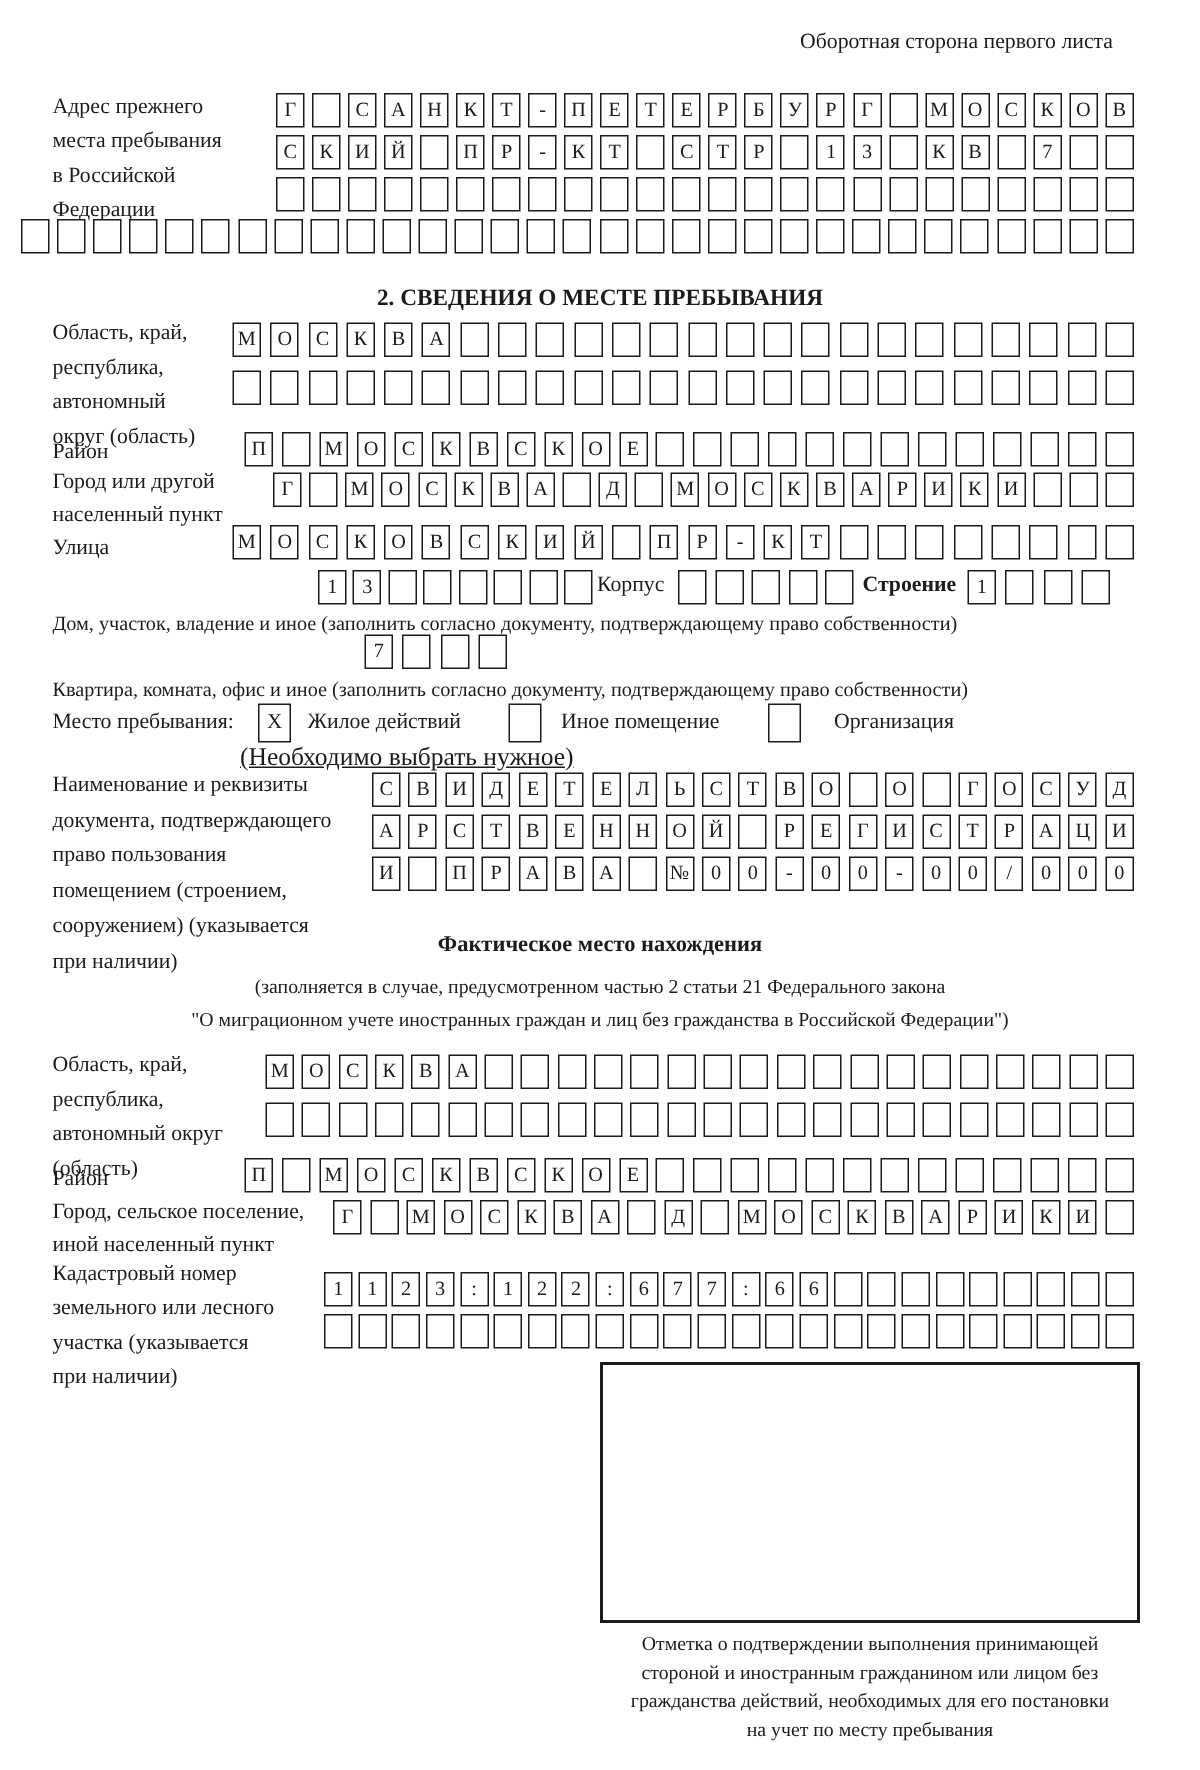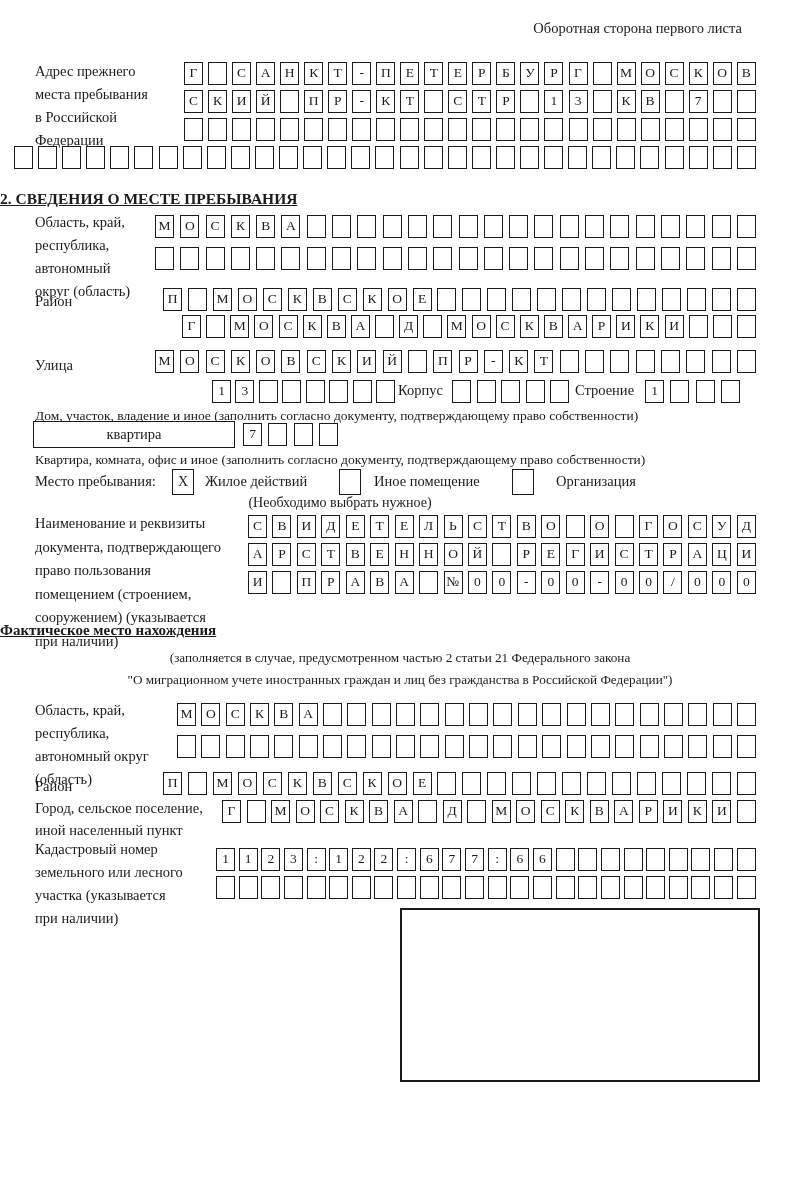"2. СВЕДЕНИЯ О МЕСТЕ ПРЕБЫВАНИЯ" .hdr { text-align: left -> center; text-decoration: underline -> none }
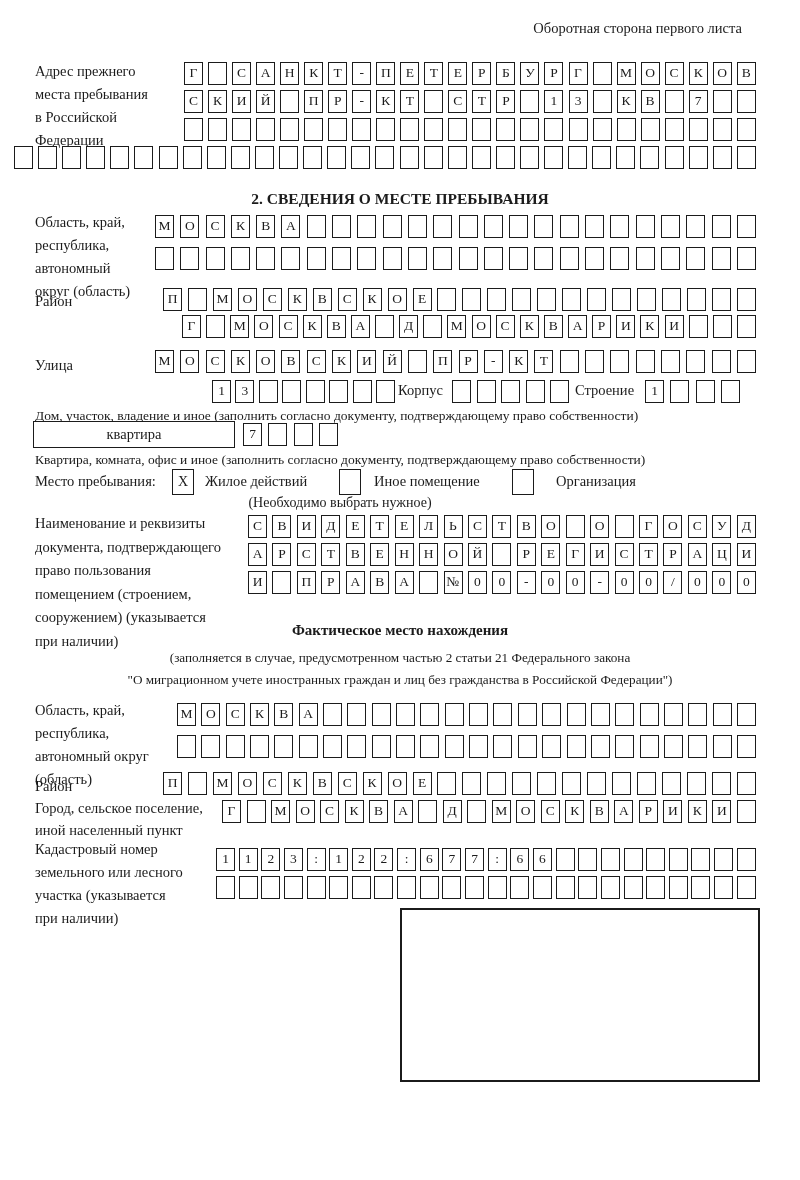"Город или другой" div.lbl { html: none -> <div>Город или другой населенный пункт</div> }
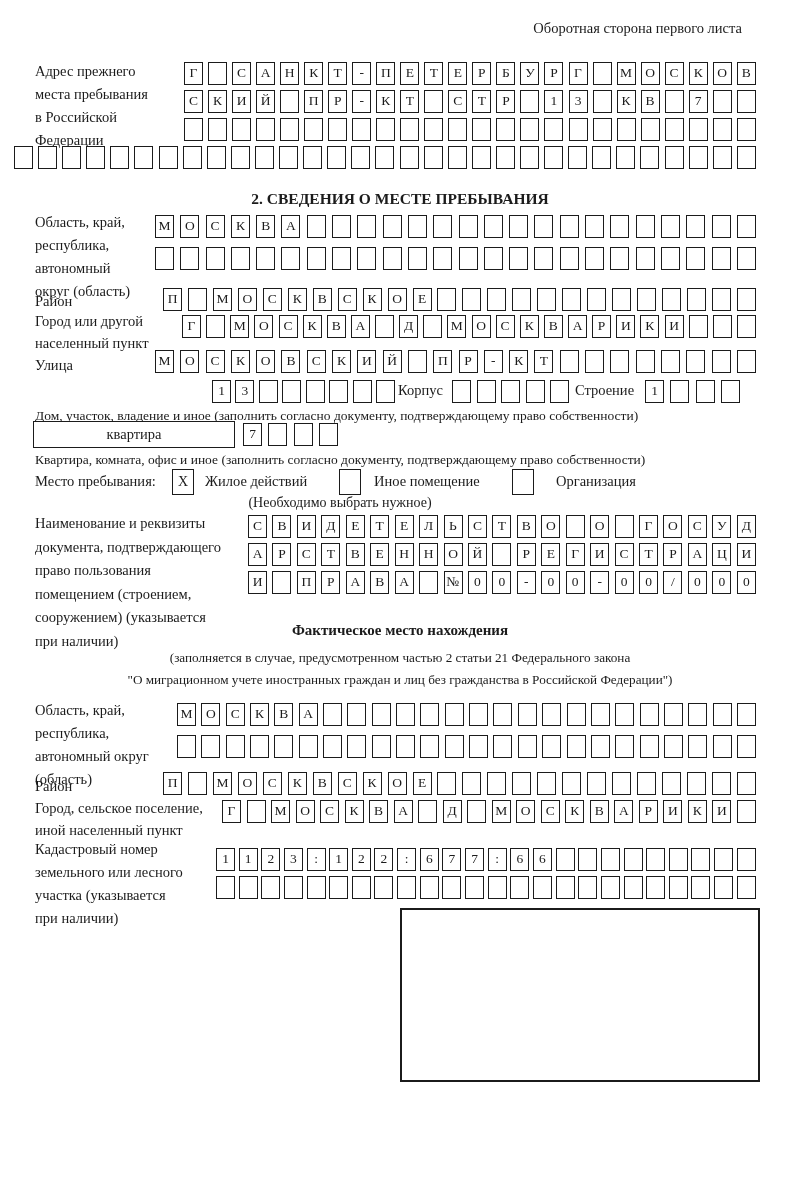"Строение" div.opt { font-weight: none -> bold }
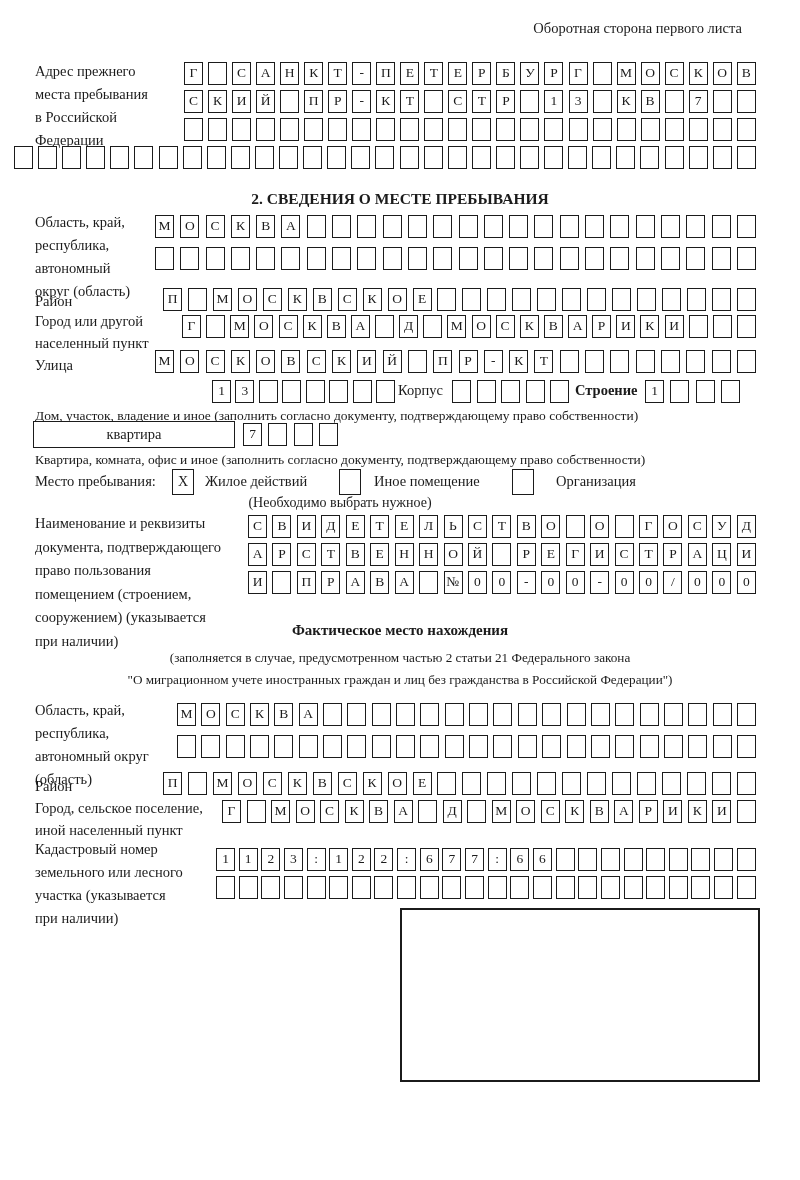"квартира" div.bigbox { html: <div>квартира</div> -> none }
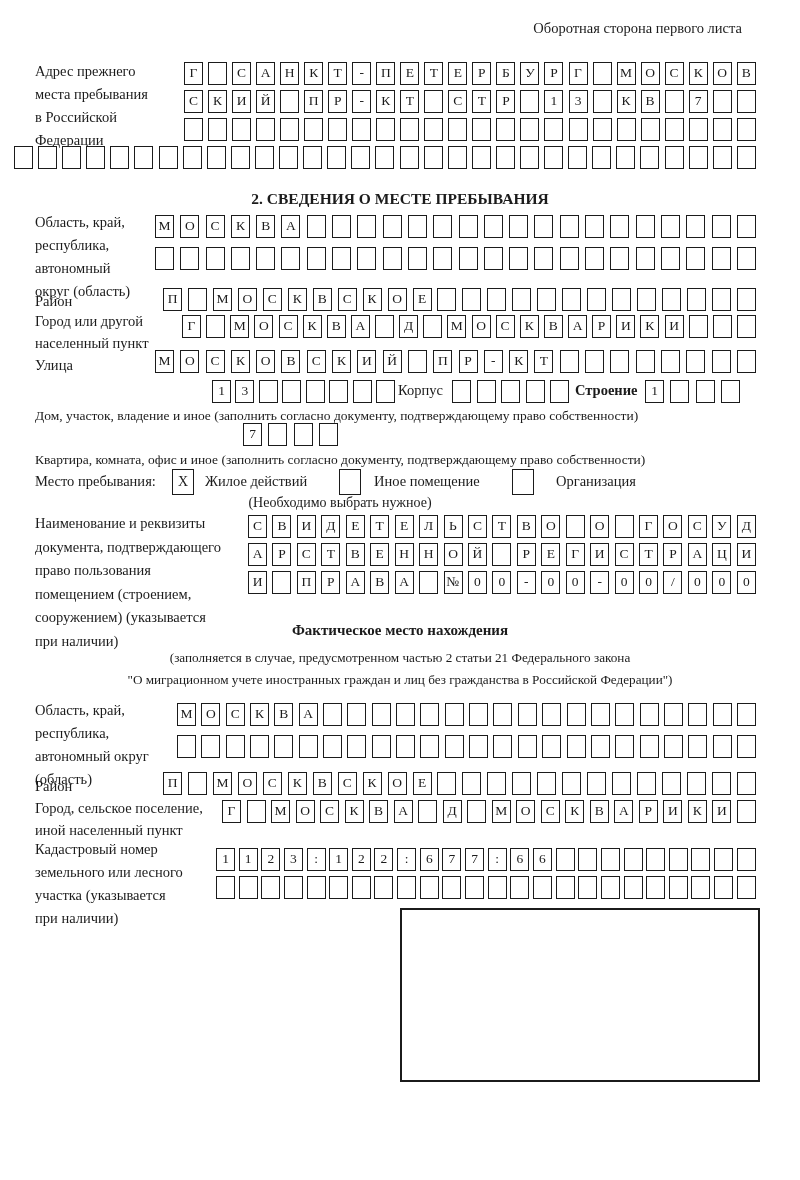"(Необходимо выбрать нужное)" .note-center { font-size: 14px -> 17px; text-align: center -> none; text-decoration: none -> underline }
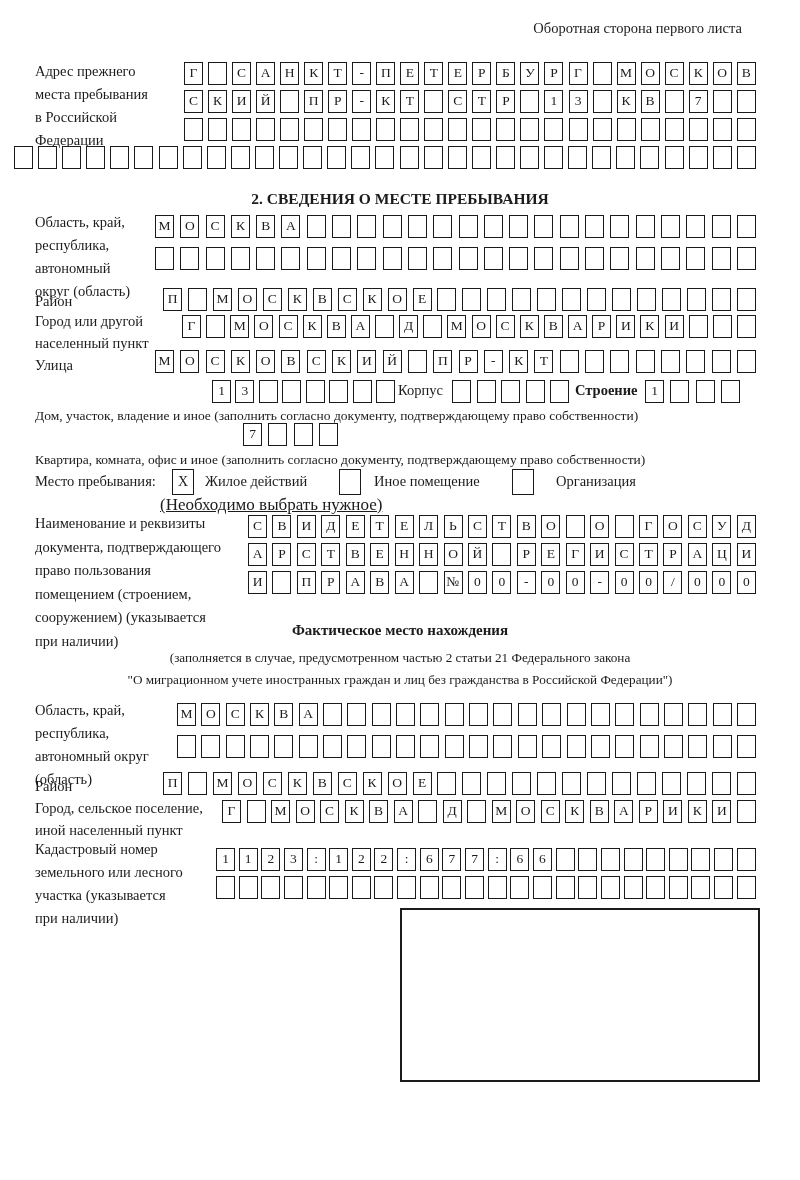"Отметка о подтверждении выполнения" div.footer { html: none -> <div>Отметка о подтверждении выполнения принимающей стороной и иностранным гражданином или лицом без гражданства действий, необходимых для его постановки на учет по месту пребывания</div> }
